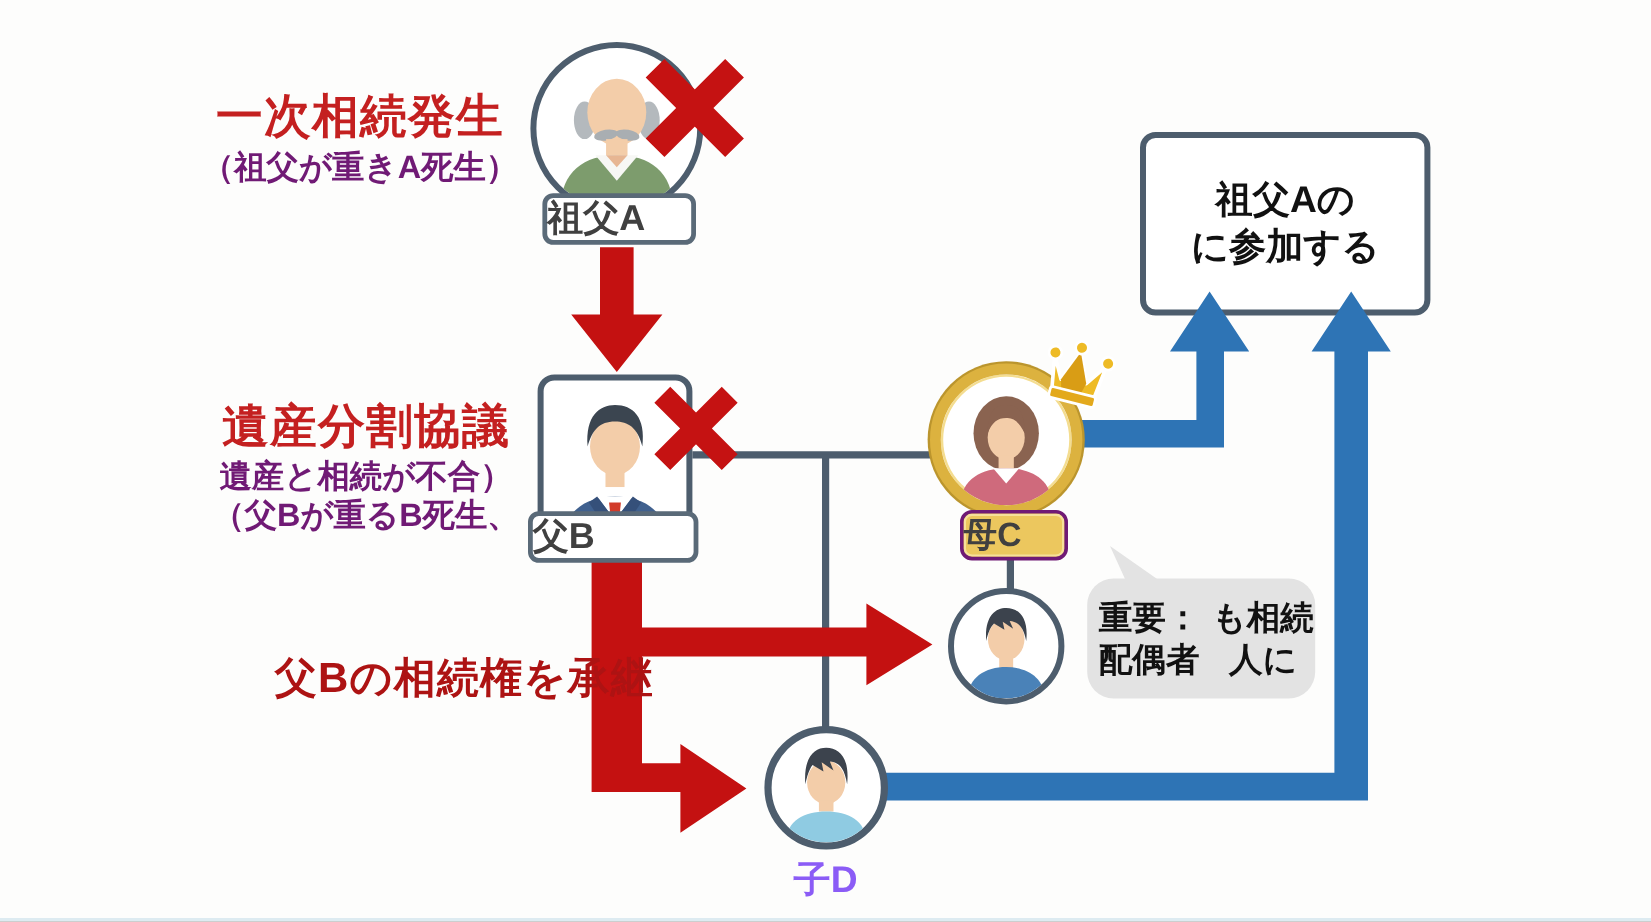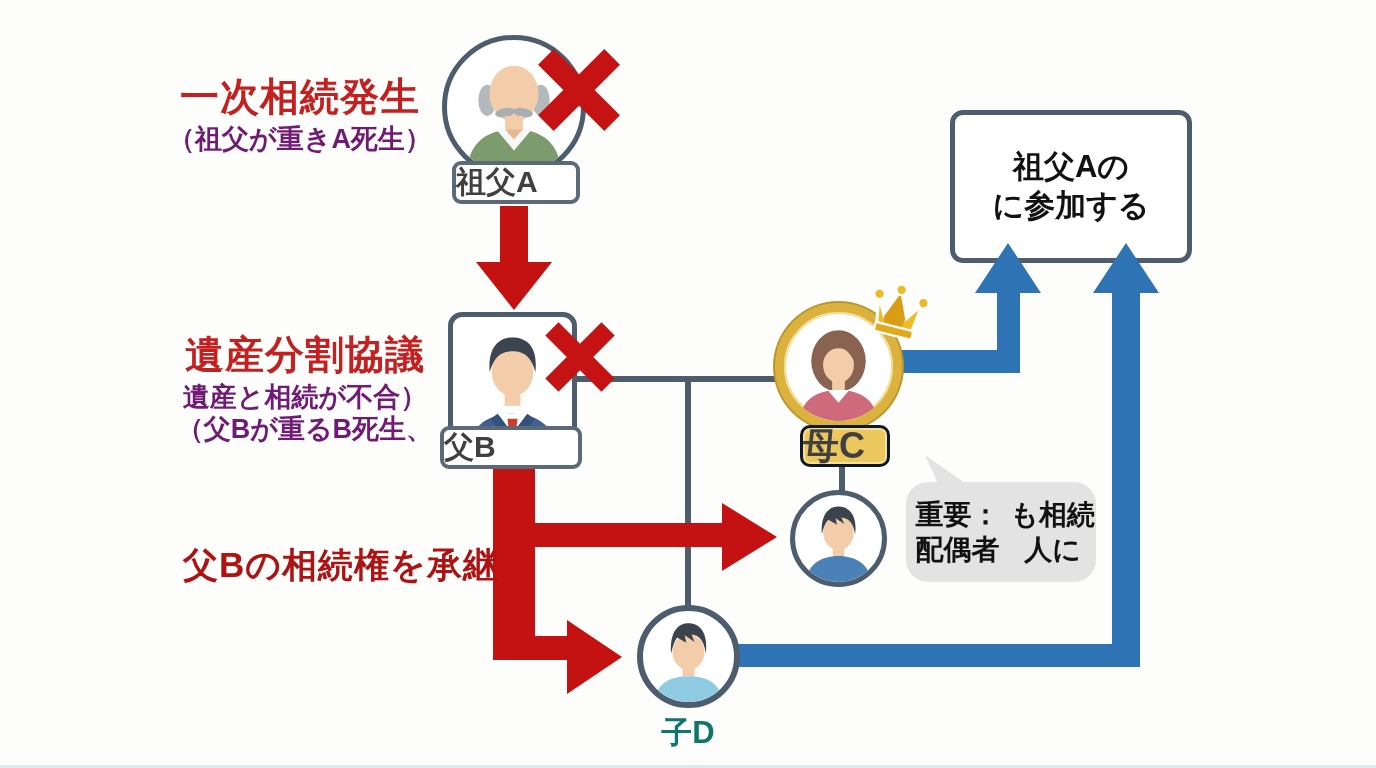"母C" .name-plate.gold { border: 3px solid #0f172a -> 3px solid #701a75; font-size: 36px -> 28px }
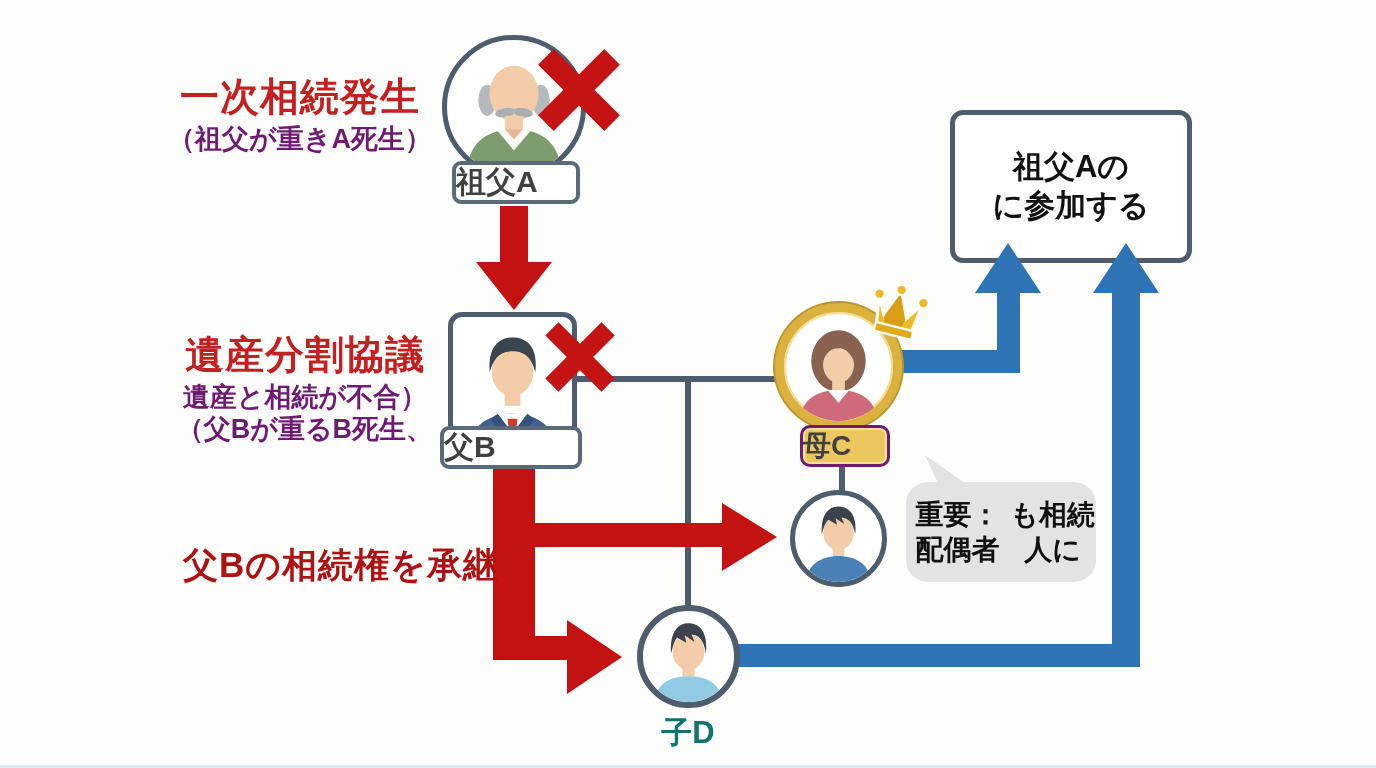"父Bの相続権を承継" .succession-red { margin-left: none -> 46px }
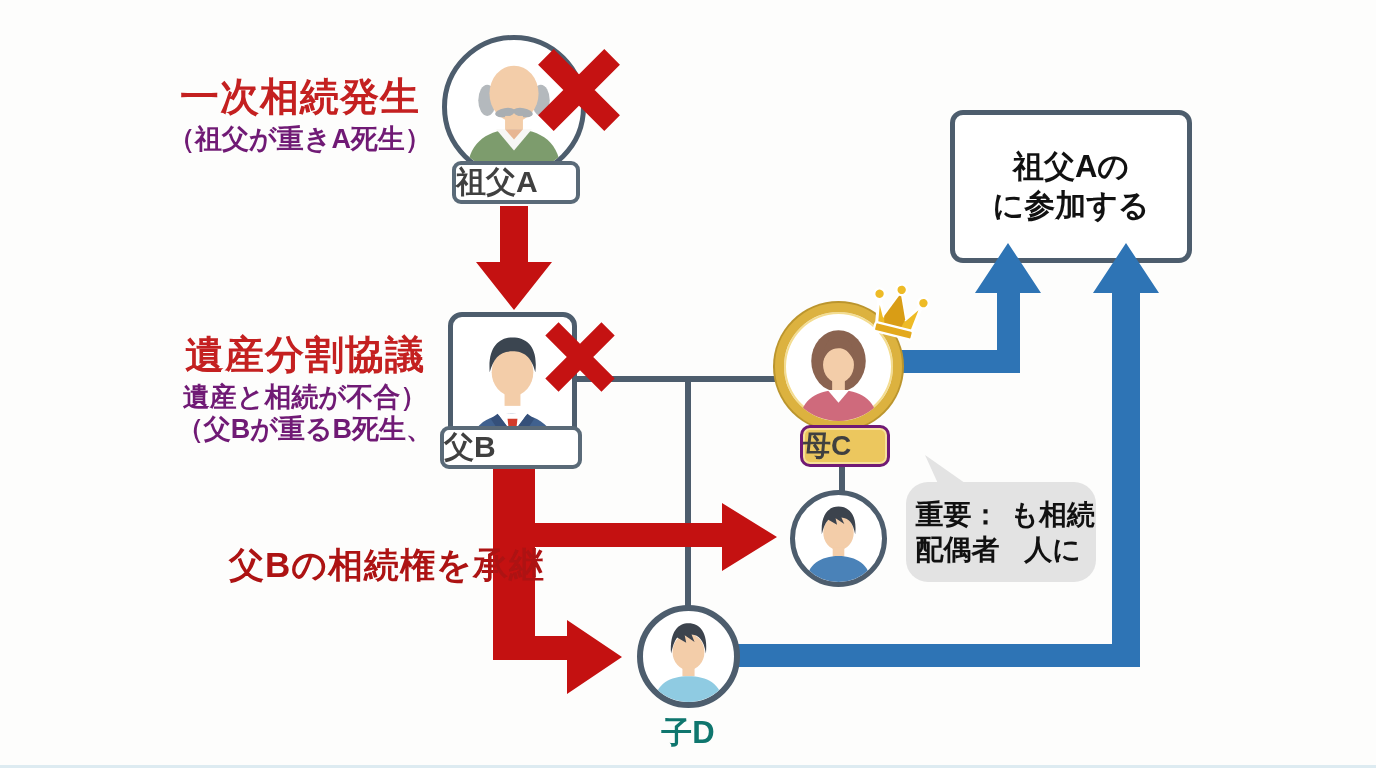"子D" .plain-label { color: #0f766e -> #8b5cf6 }
